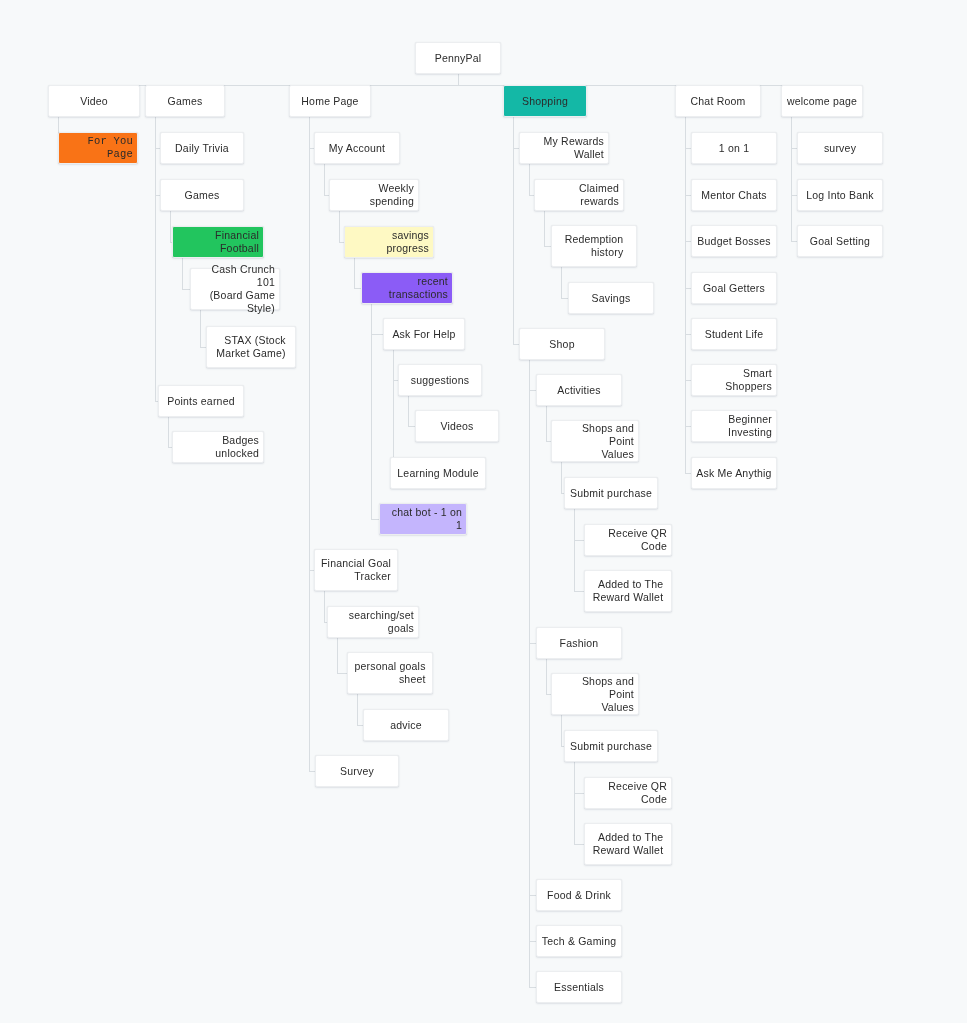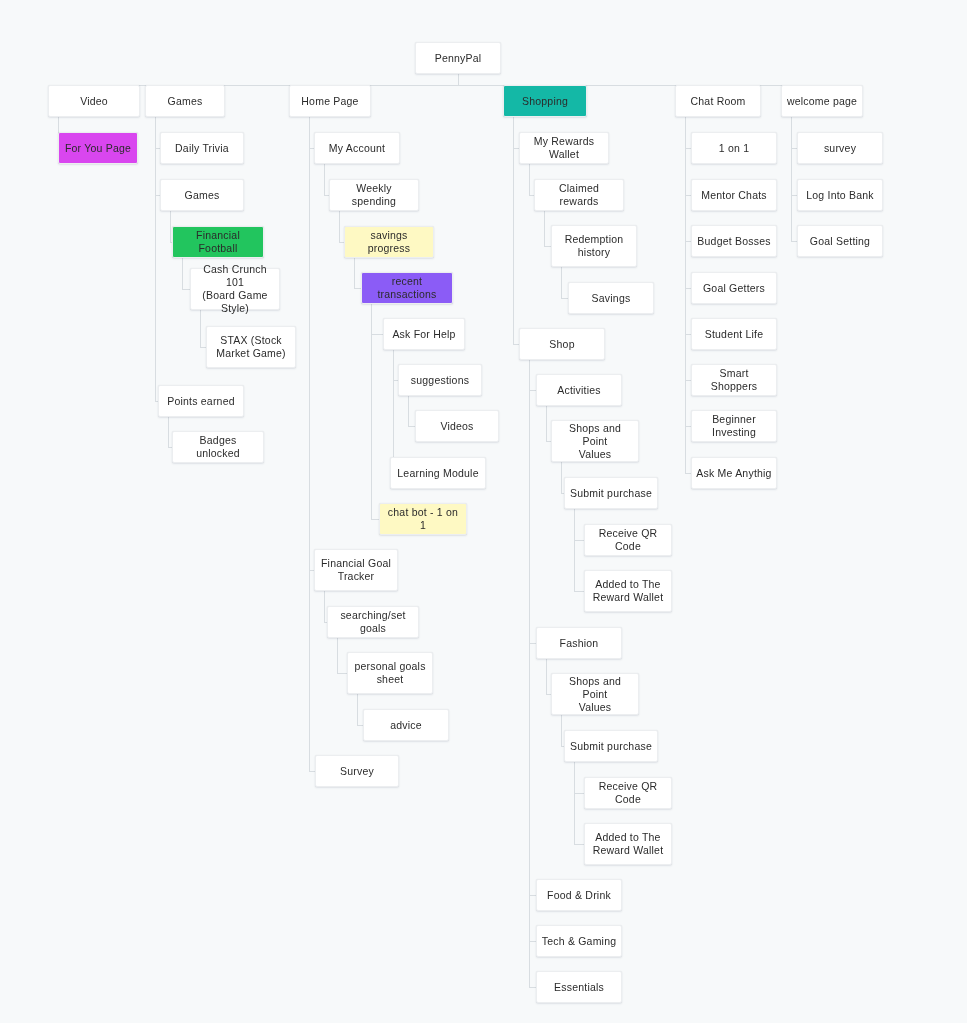"PennyPal" .node { text-align: center -> right }
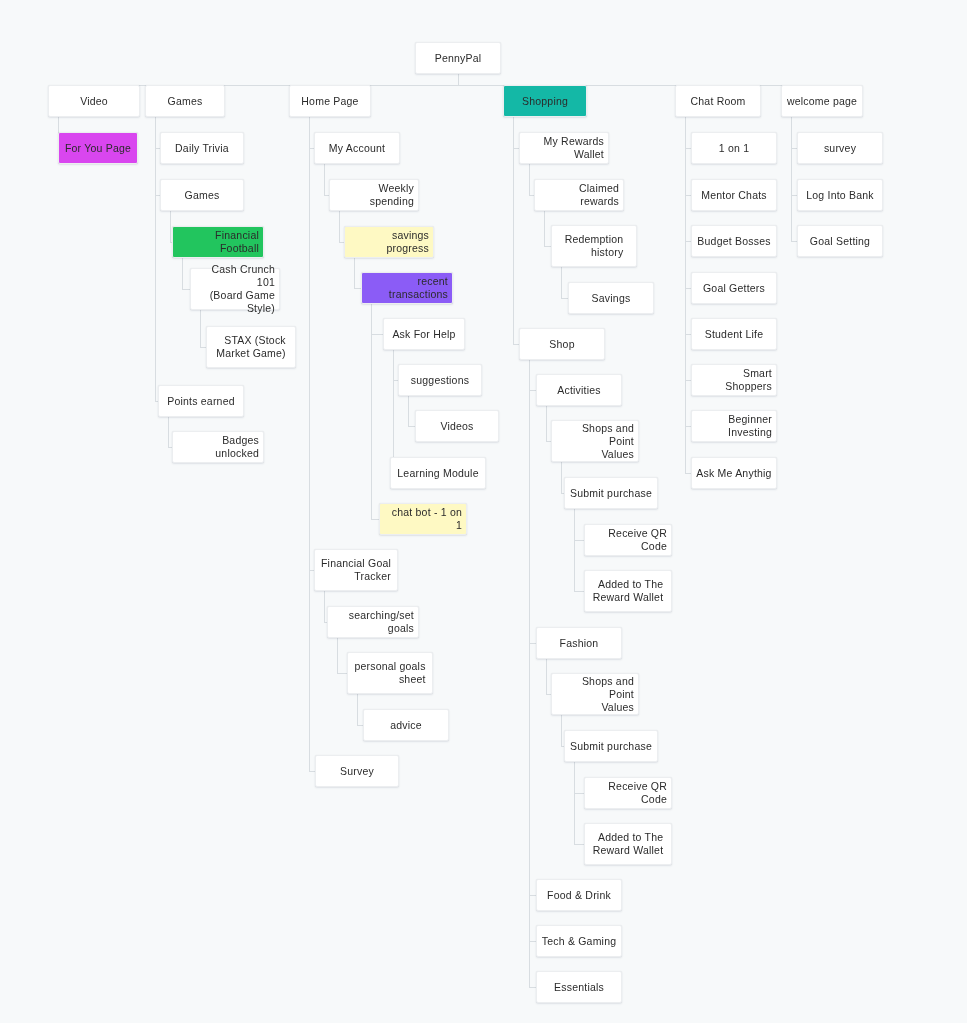"For You Page" div.node { background: #d946ef -> #f97316; font-family: none -> Liberation Mono, monospace }
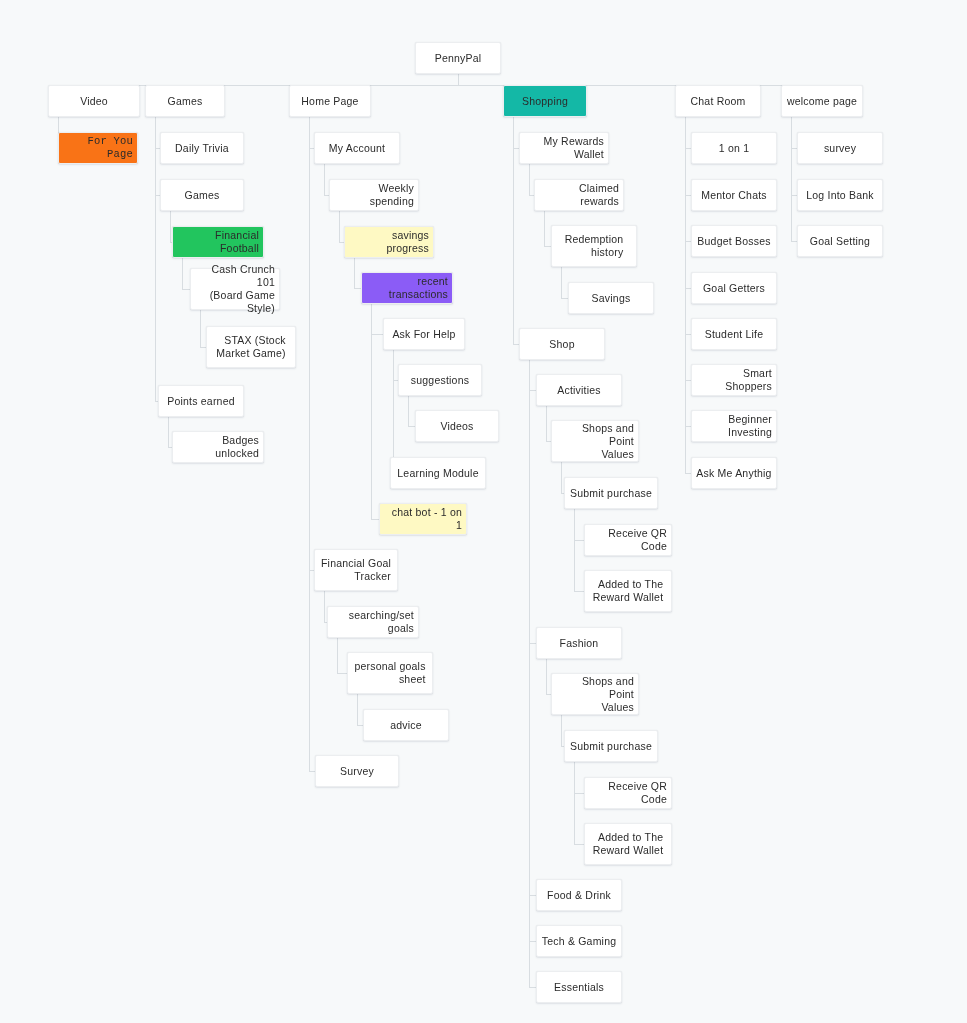"chat bot - 1 on" div.node { background: #fef9c3 -> #c4b5fd }
